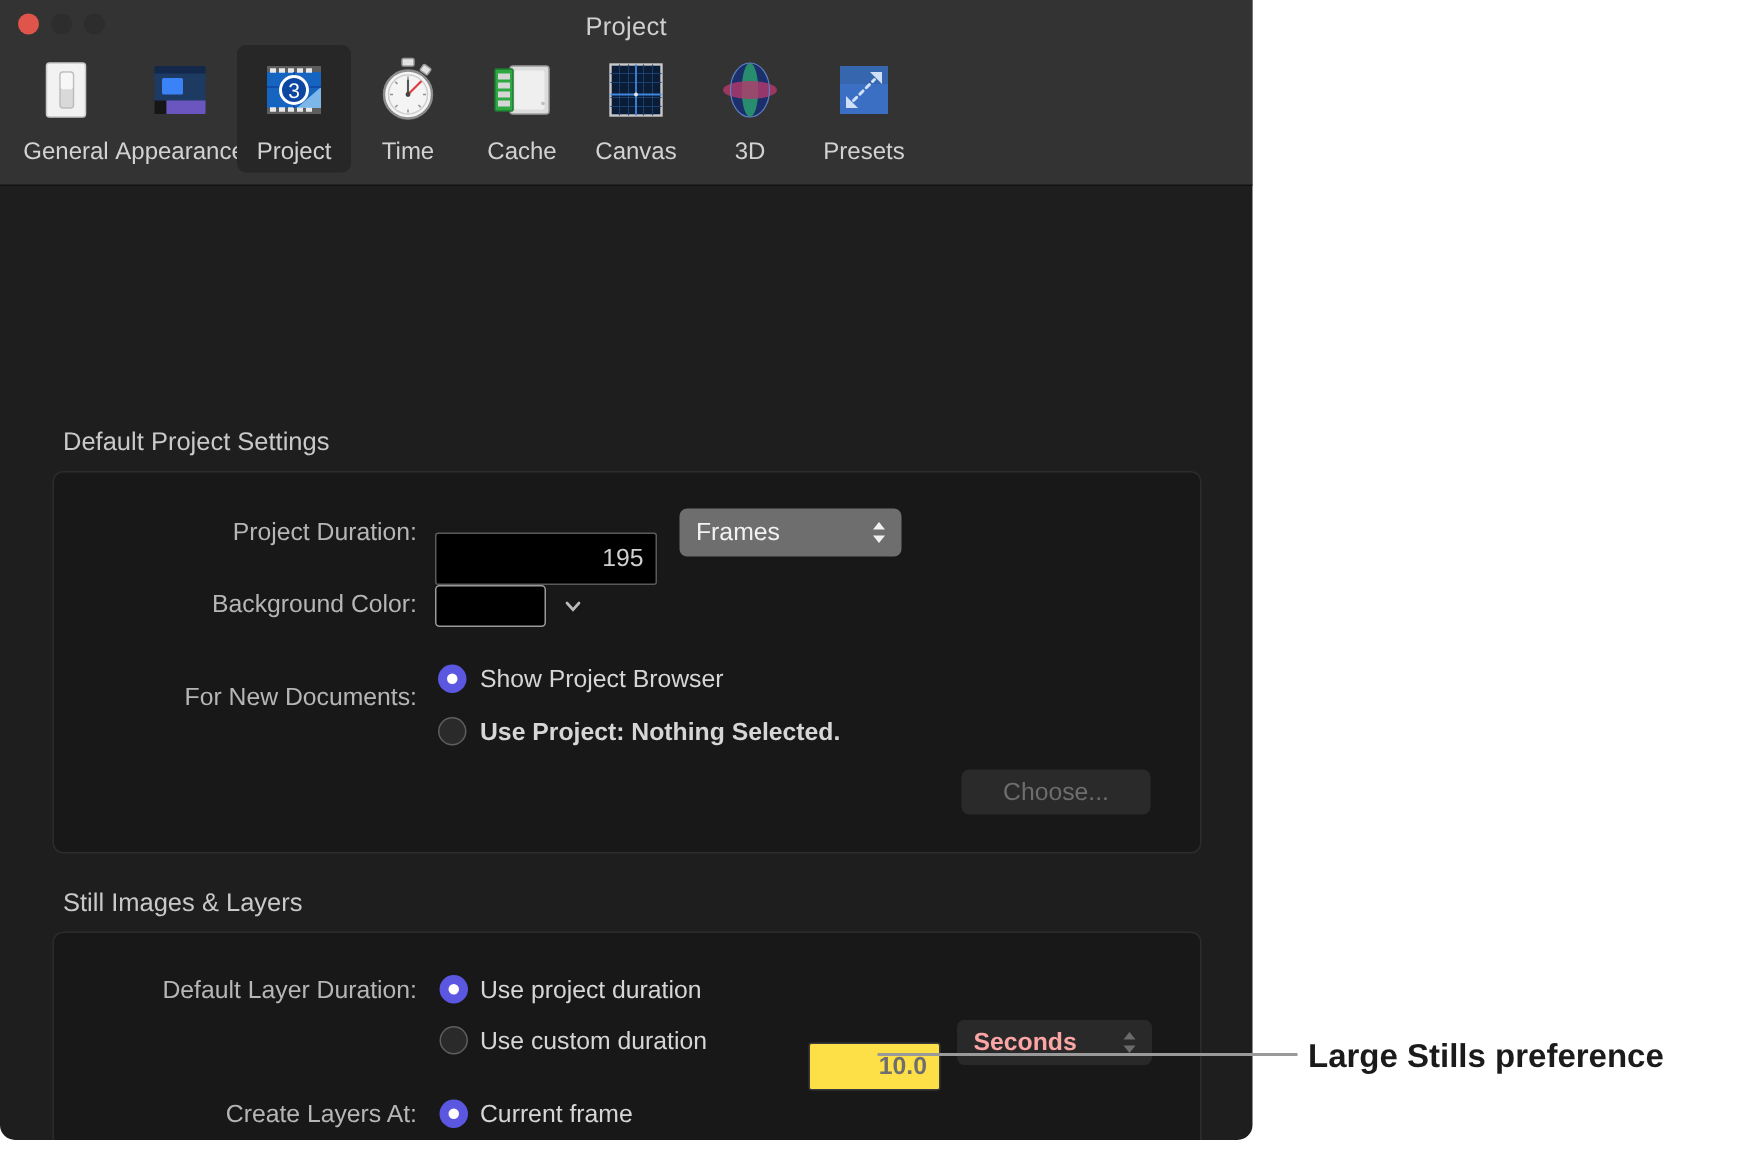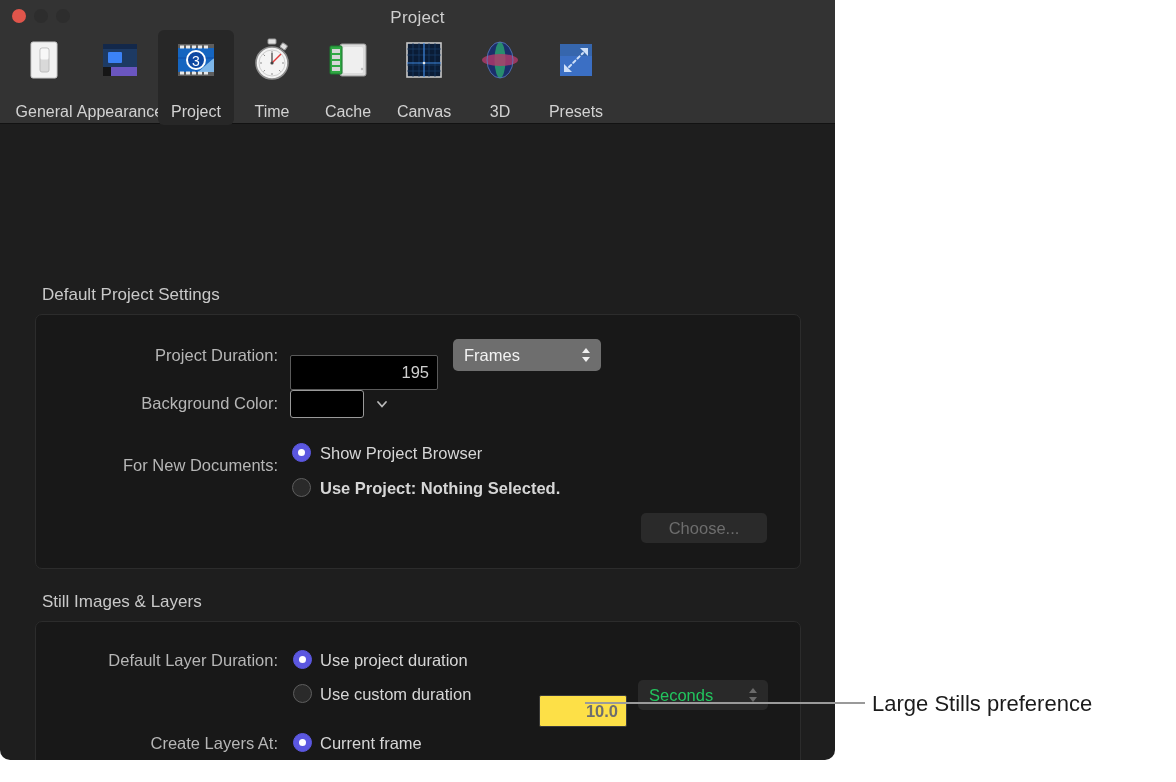"General" .tblabel { margin-top: 19px -> 9px }
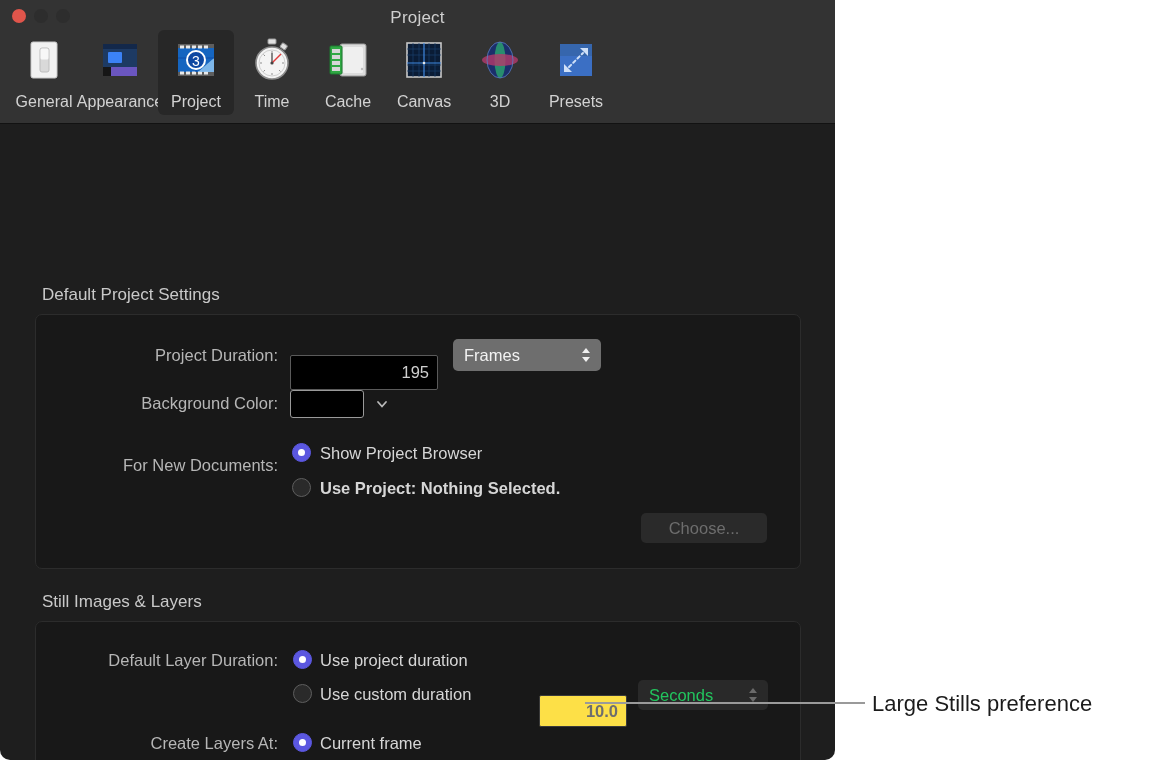"Seconds" .popup.disabled { color: #22c55e -> #fca5a5; font-weight: none -> bold }
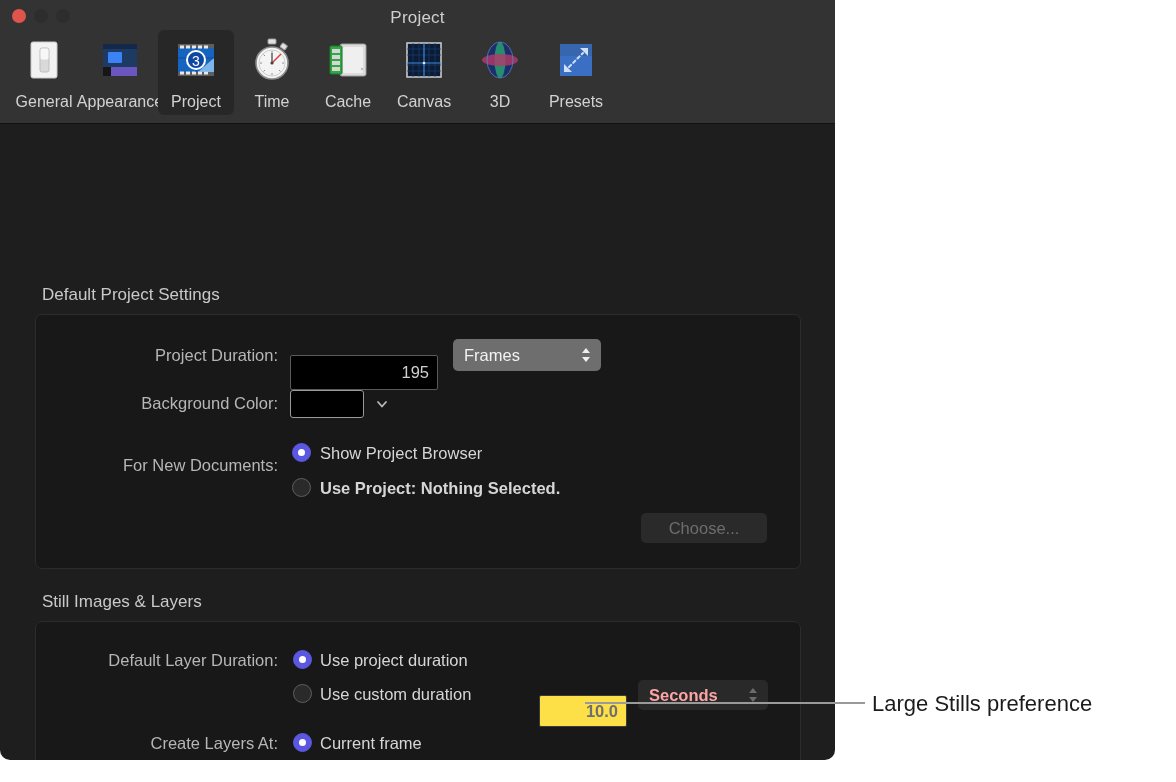"Large Stills preference" .callout-text { font-weight: none -> bold }
